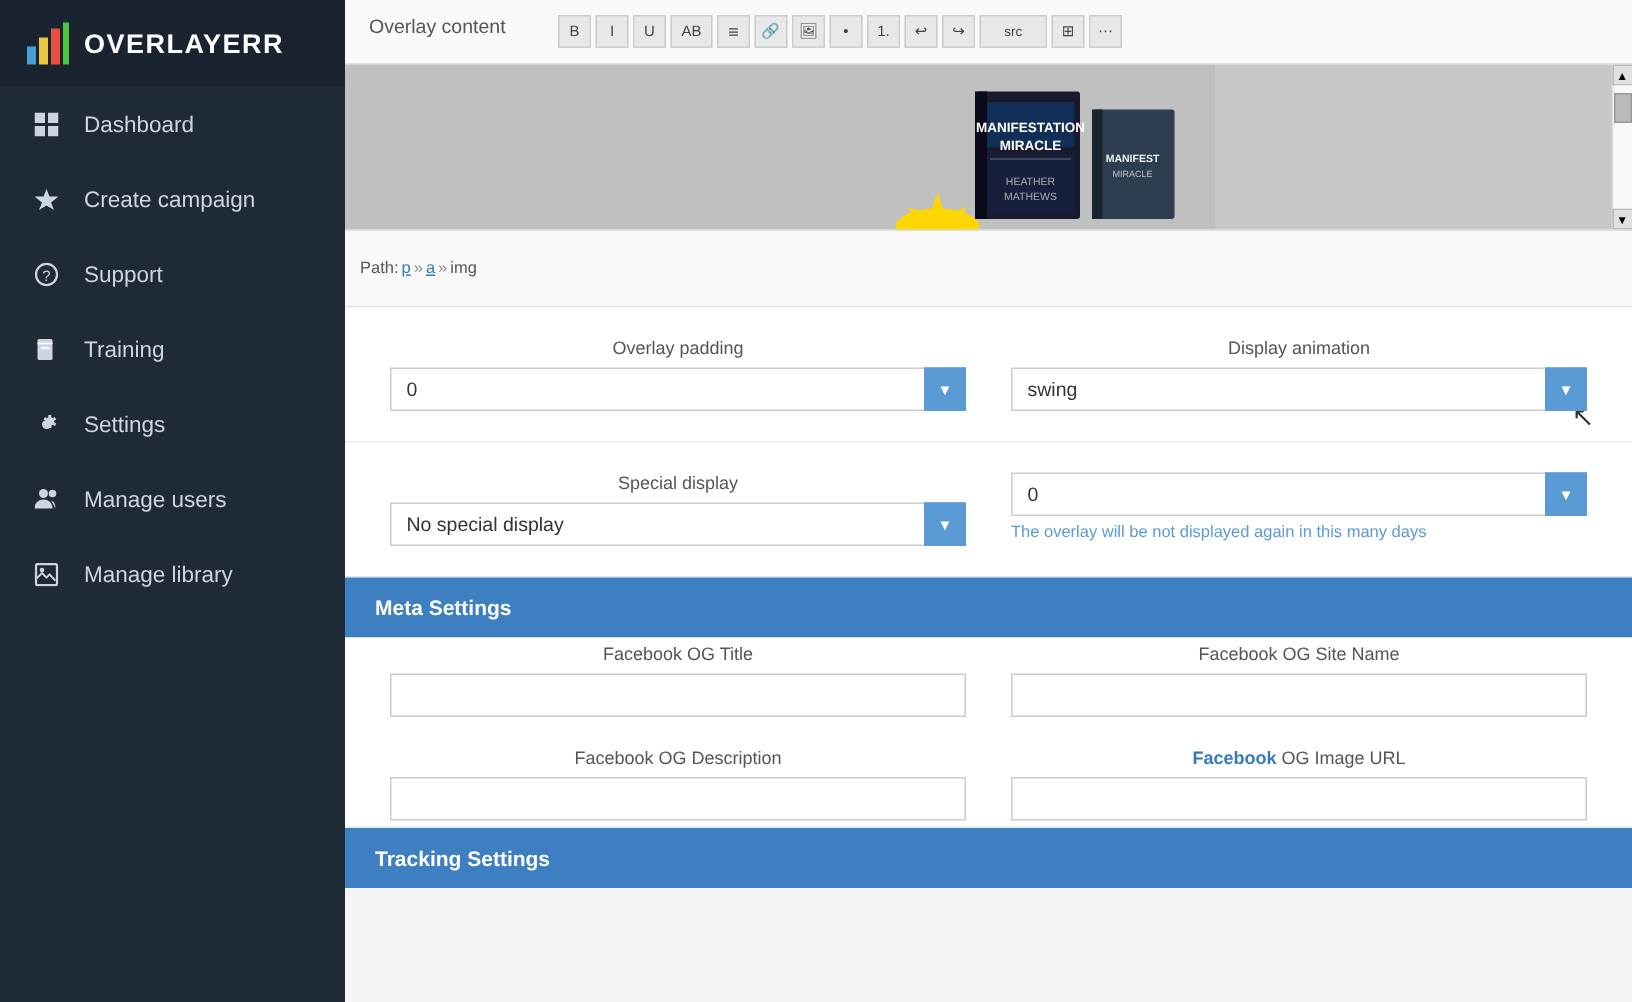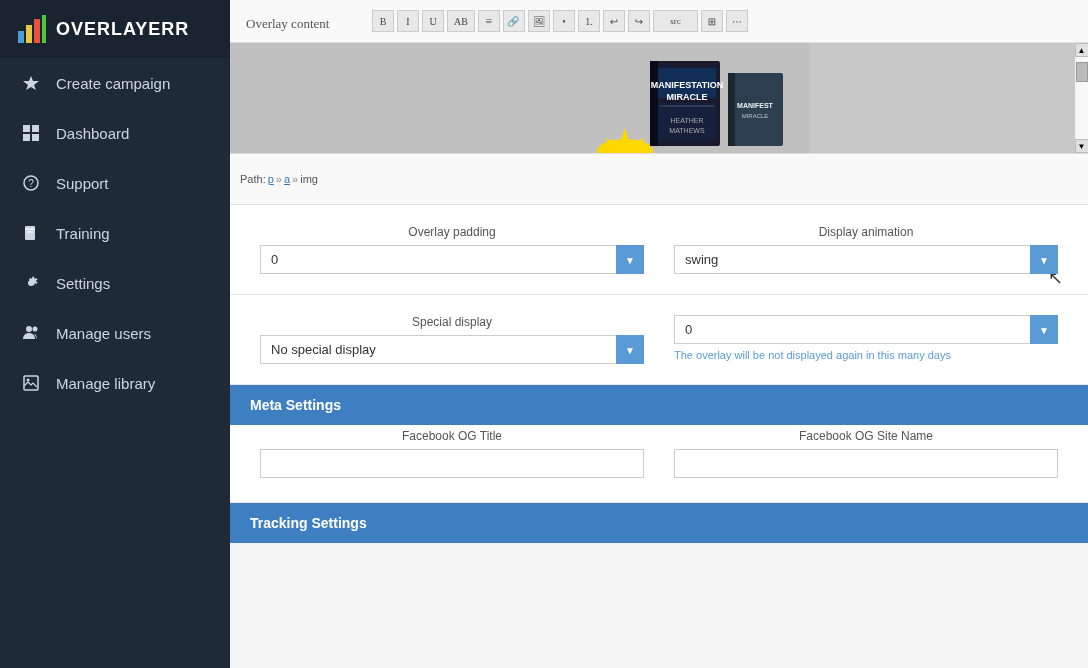"Overlay content" .image-header { align-items: flex-end -> flex-start; font-family: Liberation Serif, serif -> none }
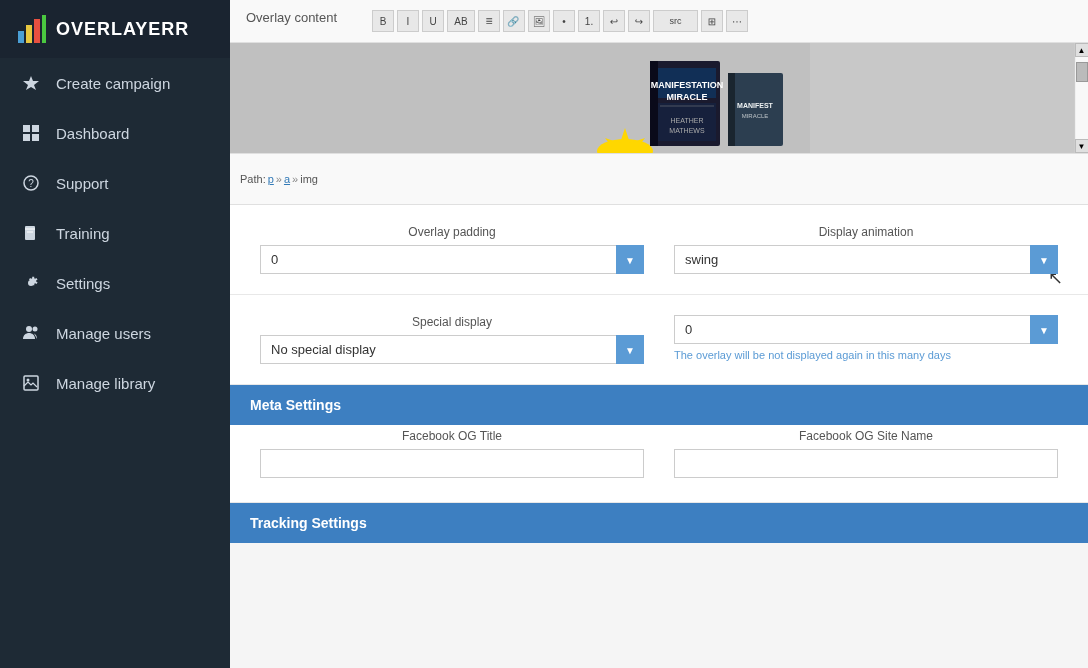"Create campaign" div.nav-item { order: before "Dashboard" -> after "Dashboard" }
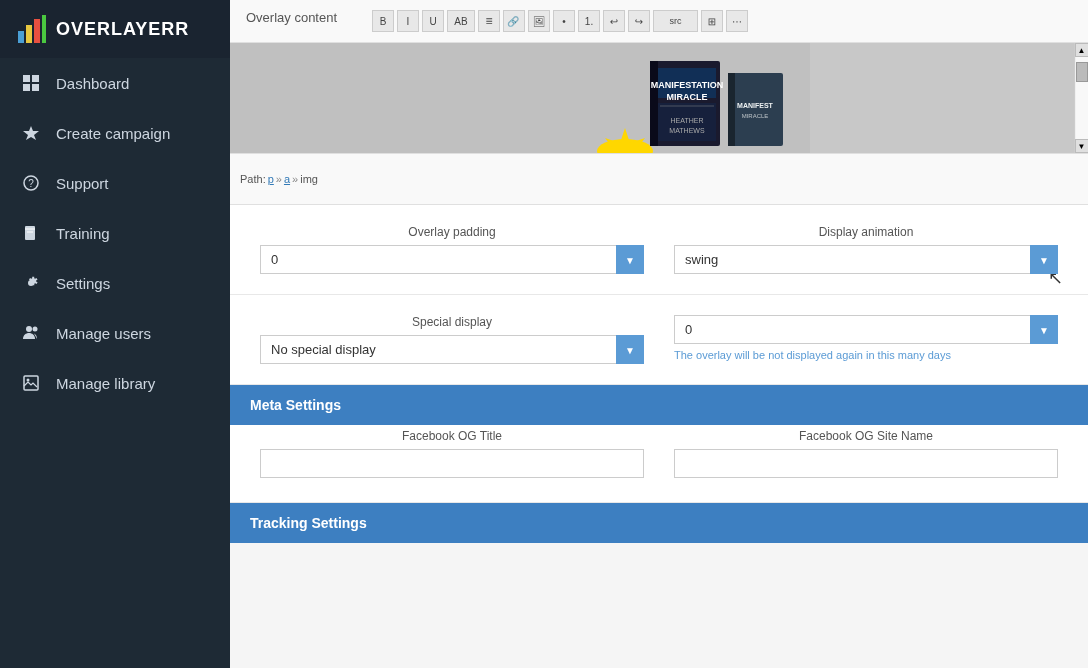"Facebook OG Description" div.form-row { html: none -> <div> <div> <label> <span>Facebook OG Description</span> </label> <input> </div> <div> <label> <span>Facebook</span><span> OG Image URL</span> </label> <input> </div> </div> }
